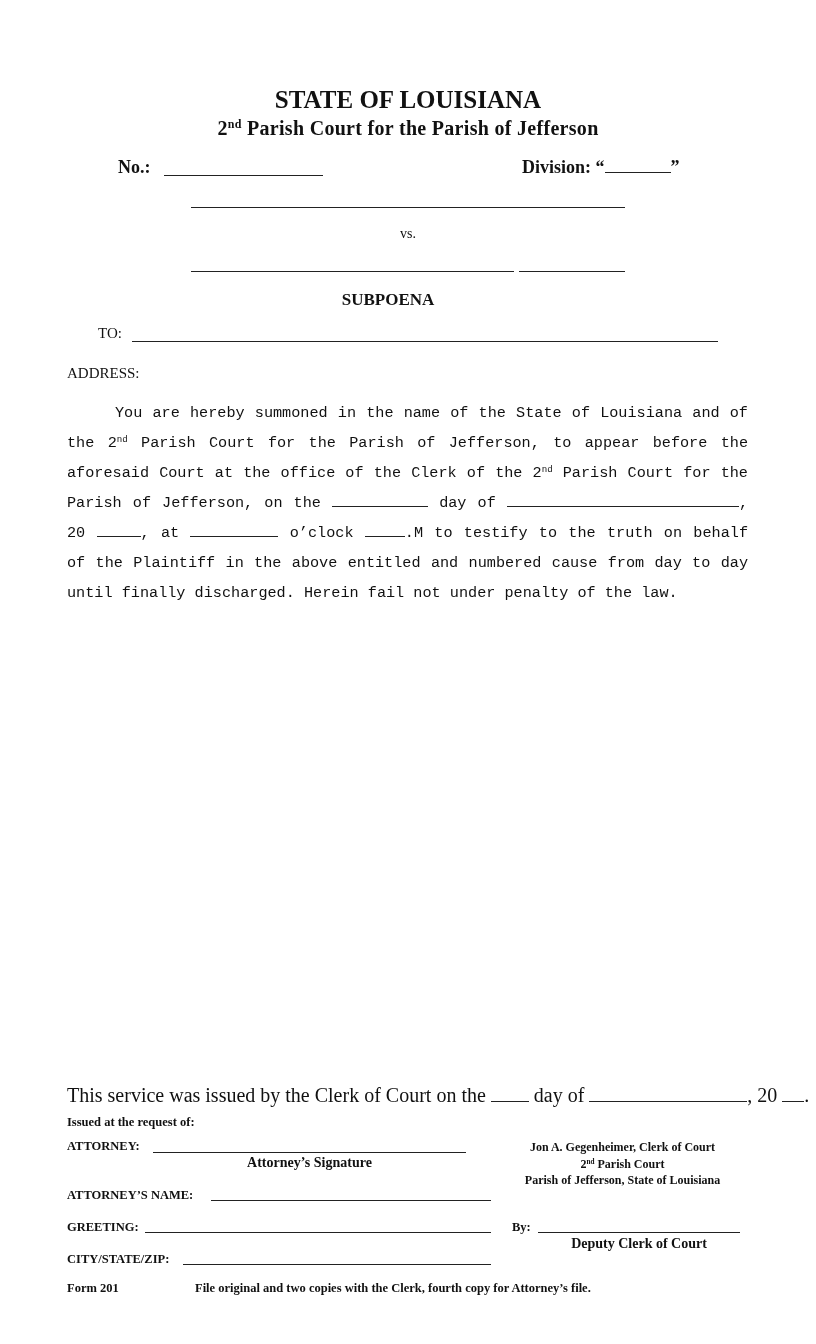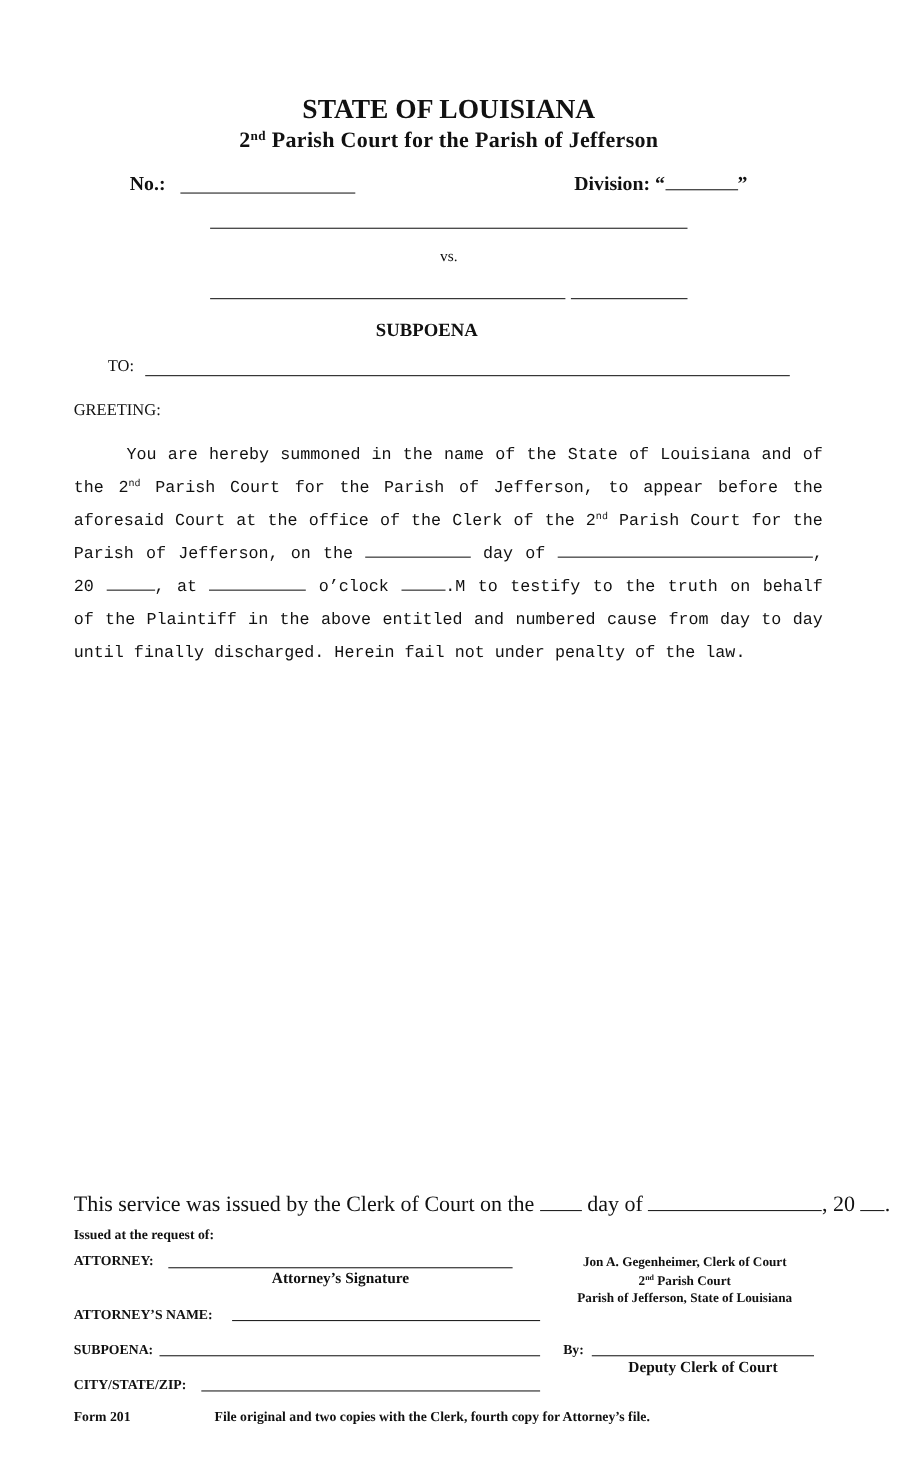"GREETING:" div.abs { text: GREETING -> ADDRESS }
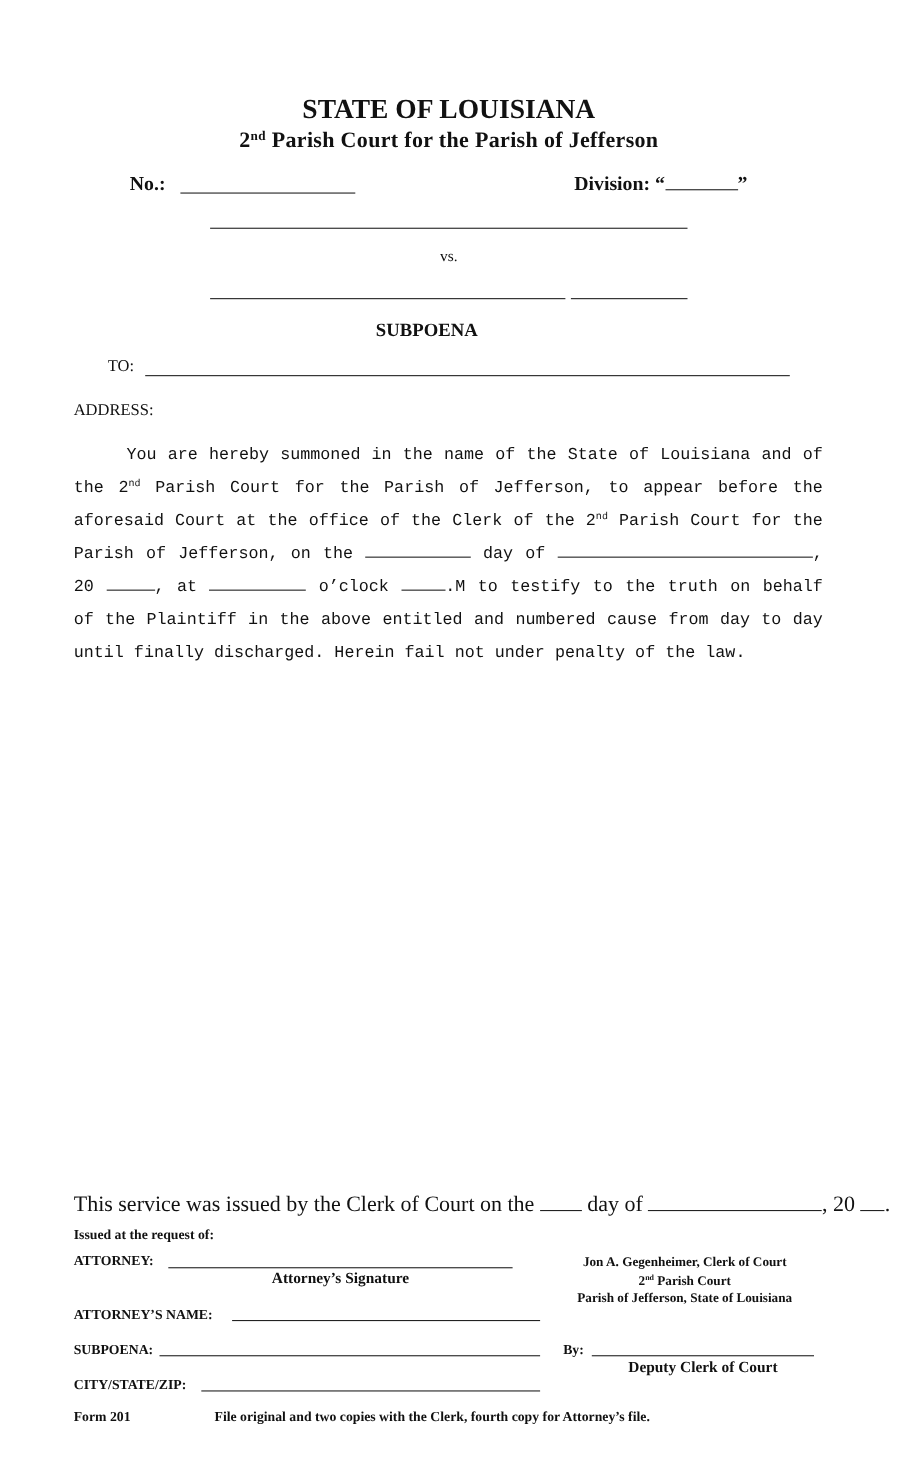"SUBPOENA:" div.abs { text: SUBPOENA -> GREETING }
